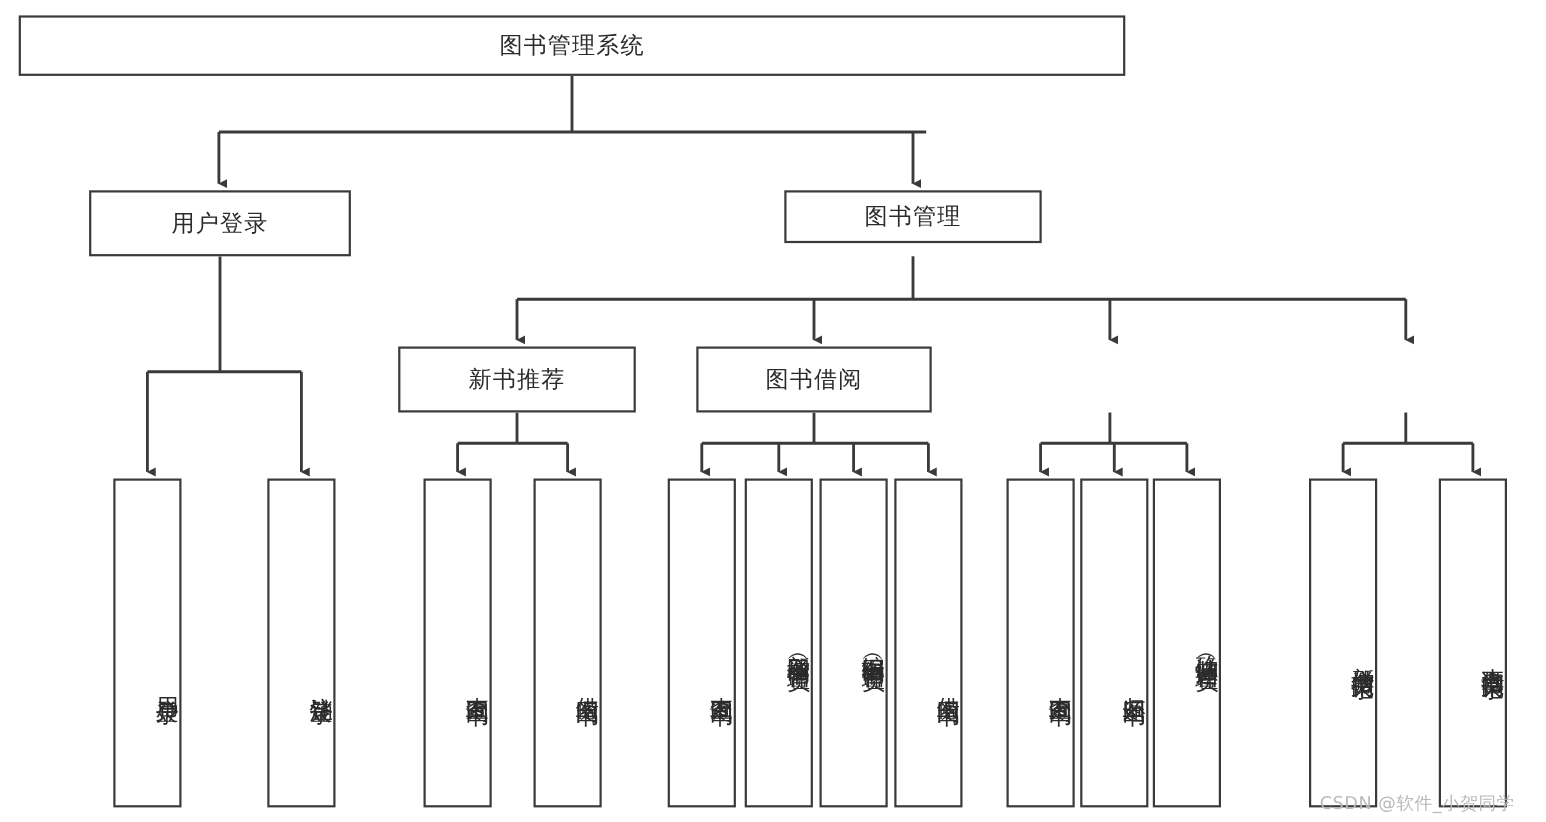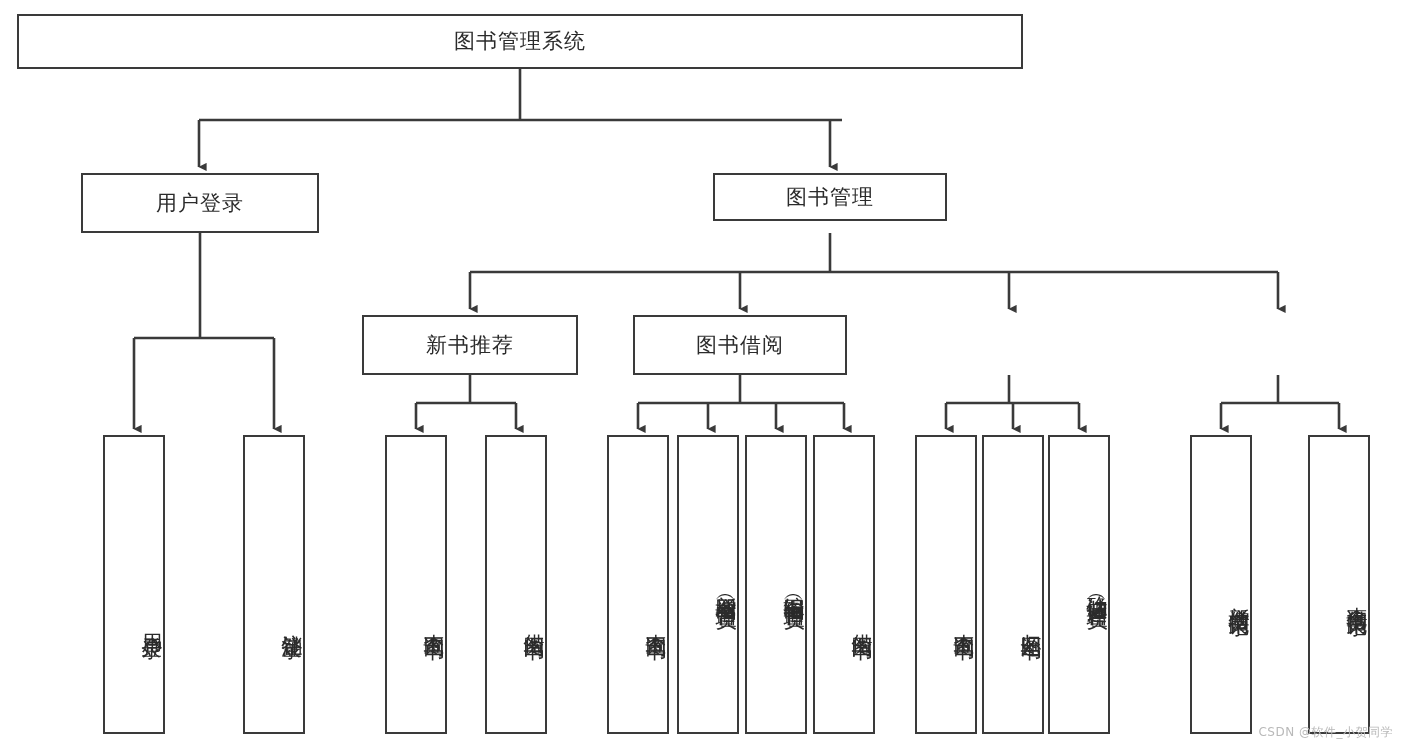"CSDN @软件_小贺同学" #watermark { font-size: 12px -> 16px; right: 12px -> 28px }
